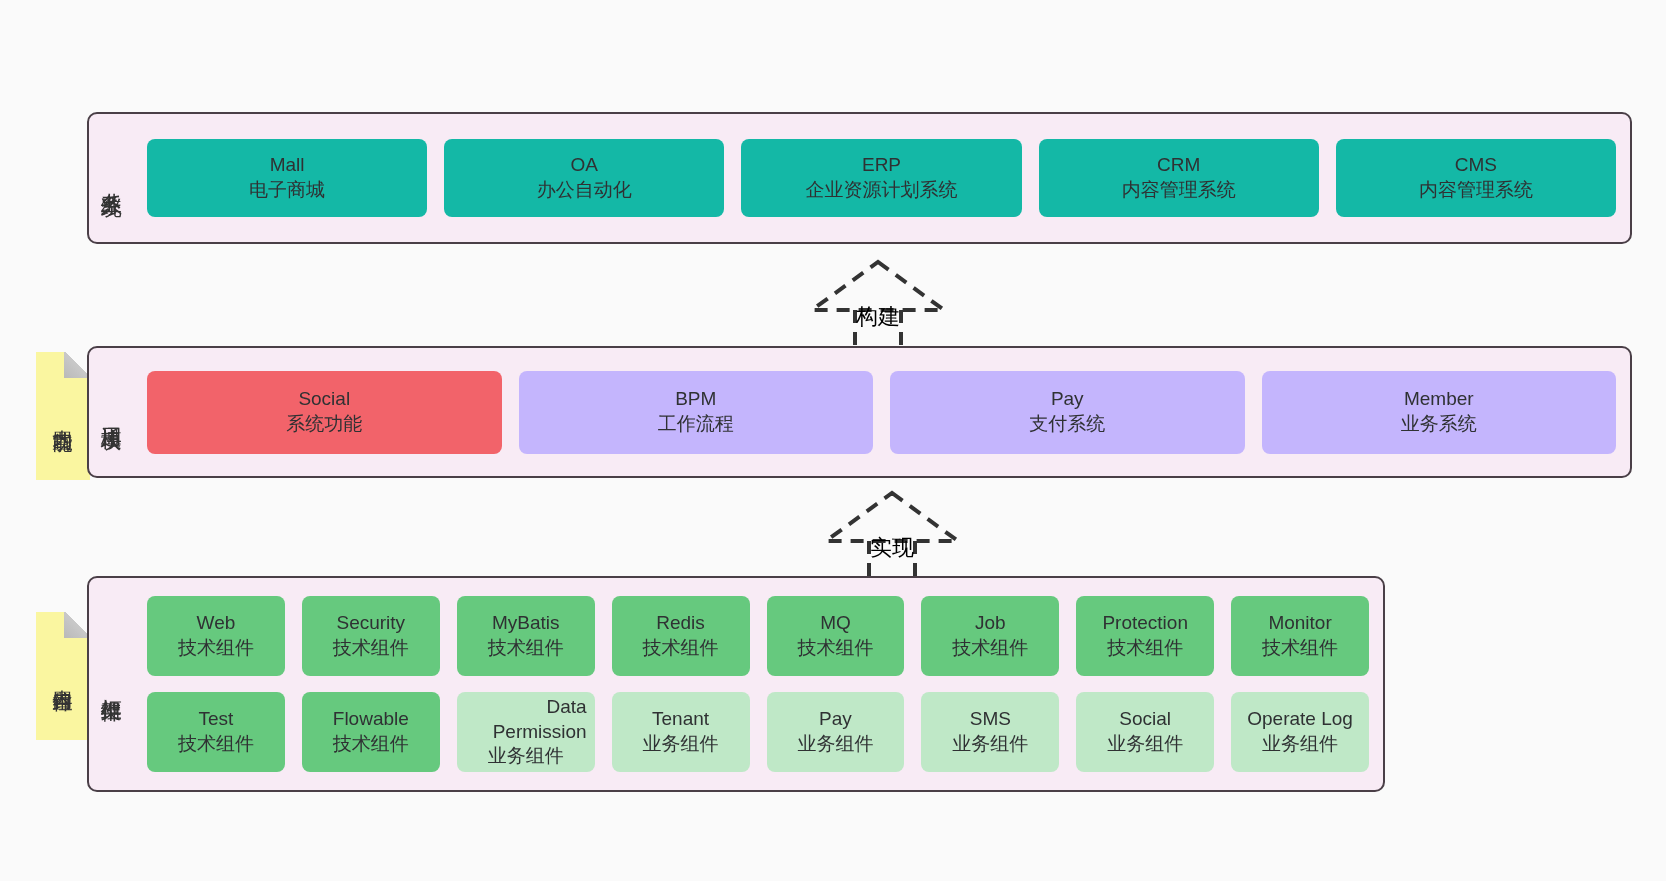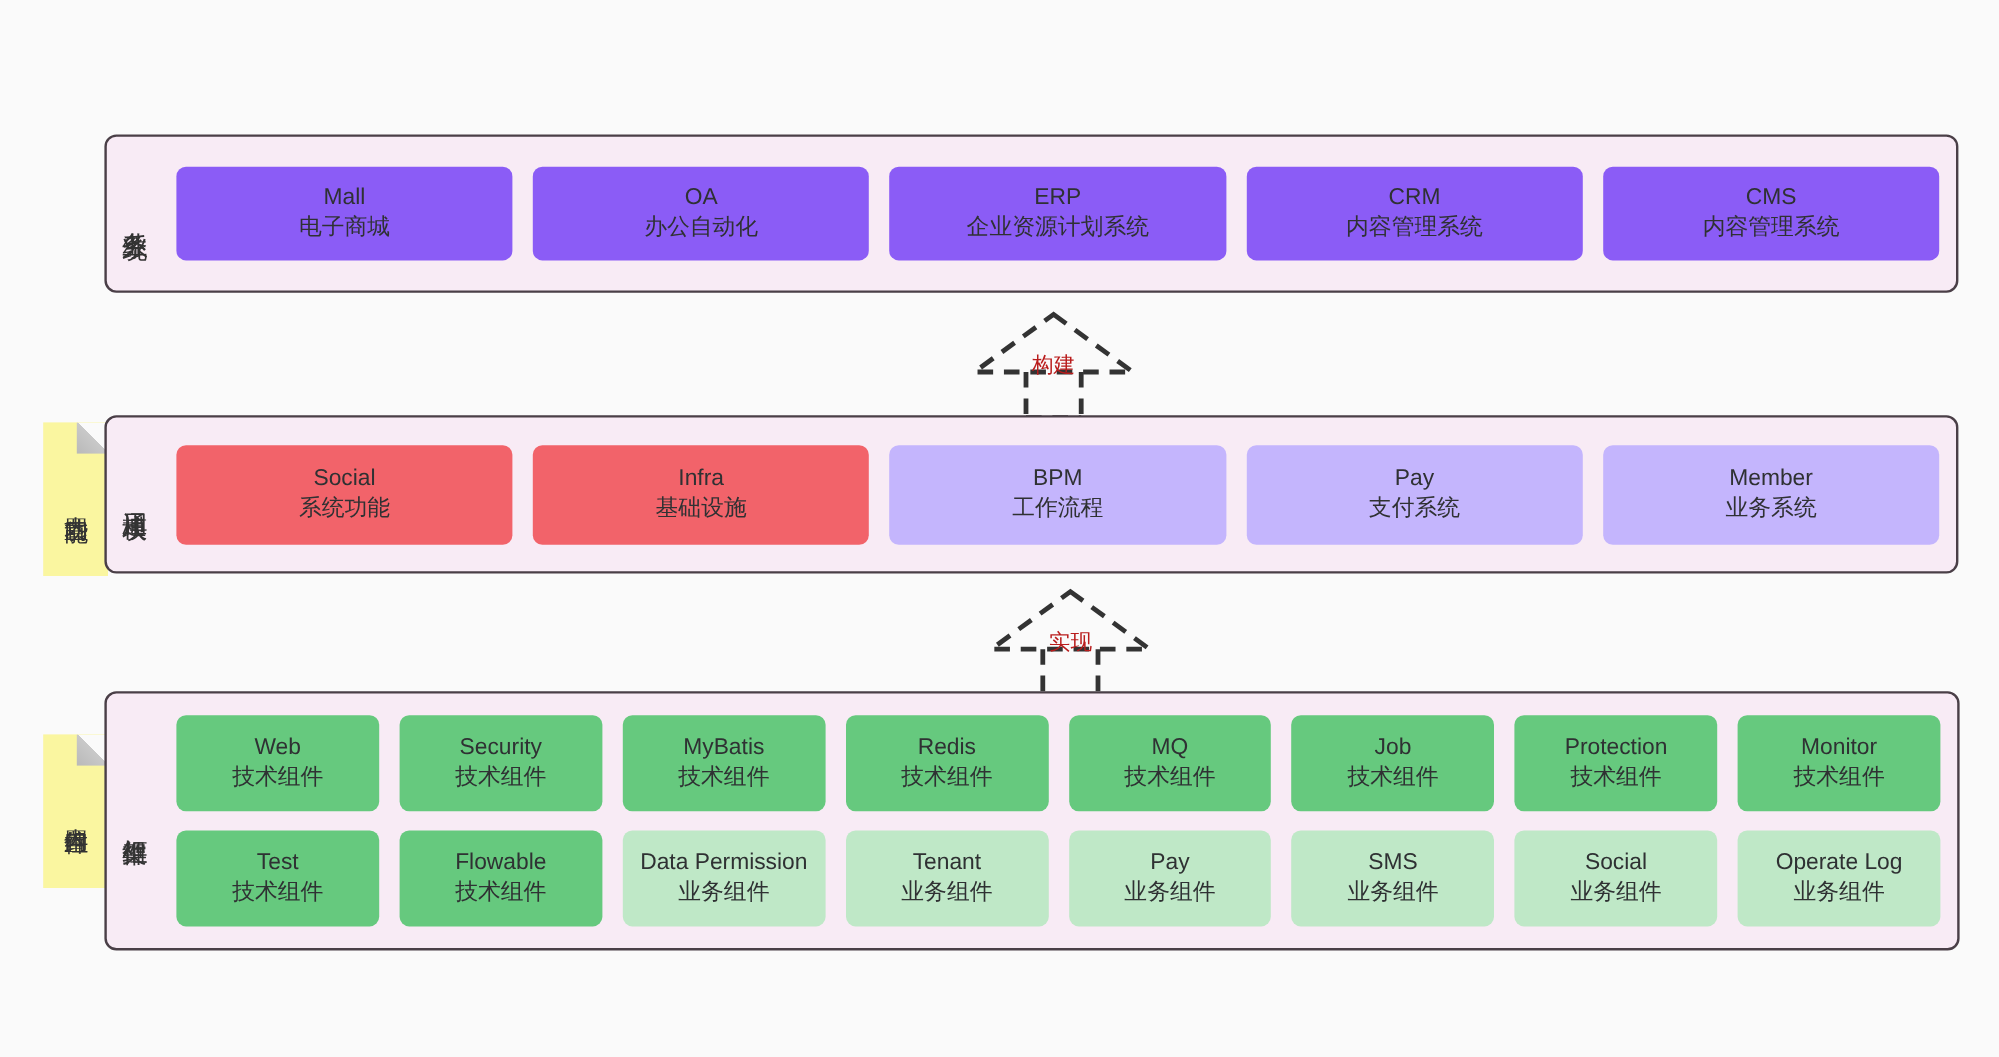"Mall" .c-blue { background: #8b5cf6 -> #14b8a6 }
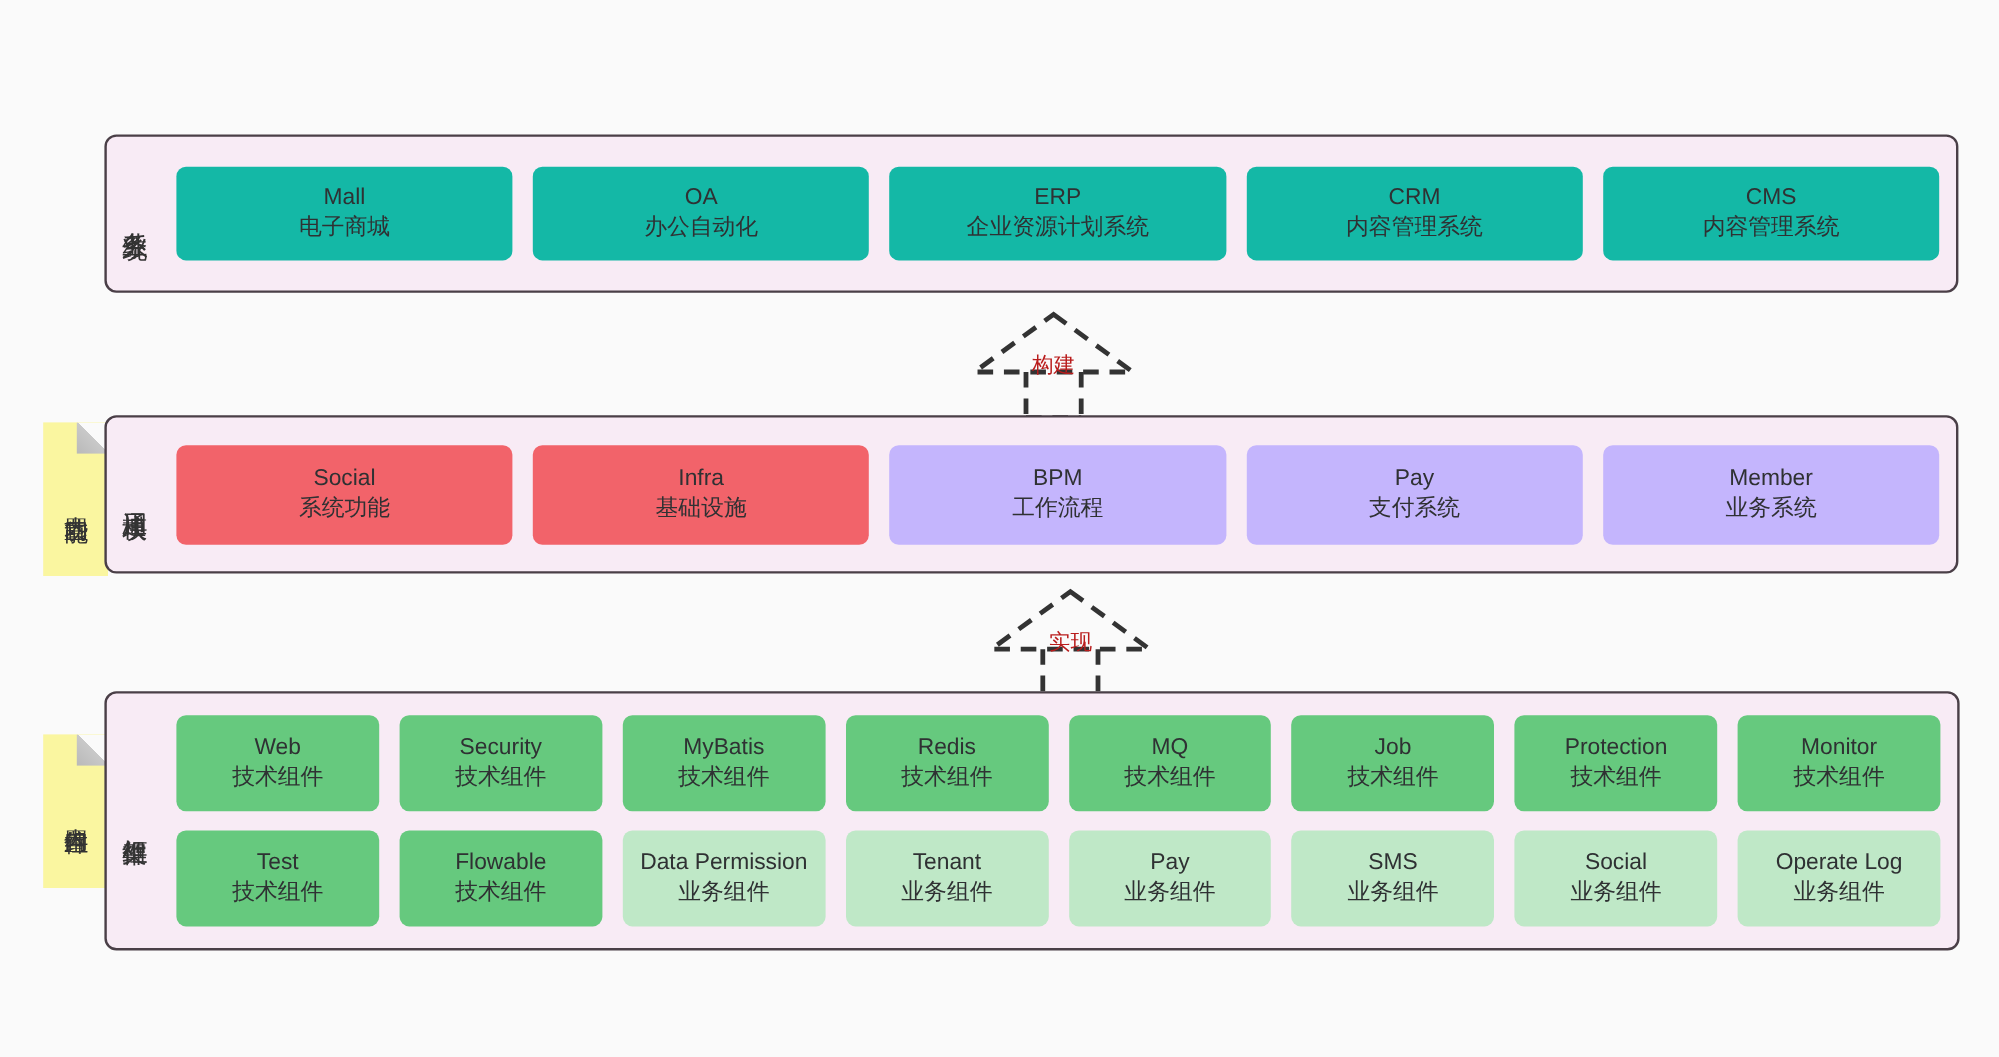"构建" .arrow-label { color: #b91c1c -> #000000; font-size: 18px -> 22px; top: 34px -> 44px }
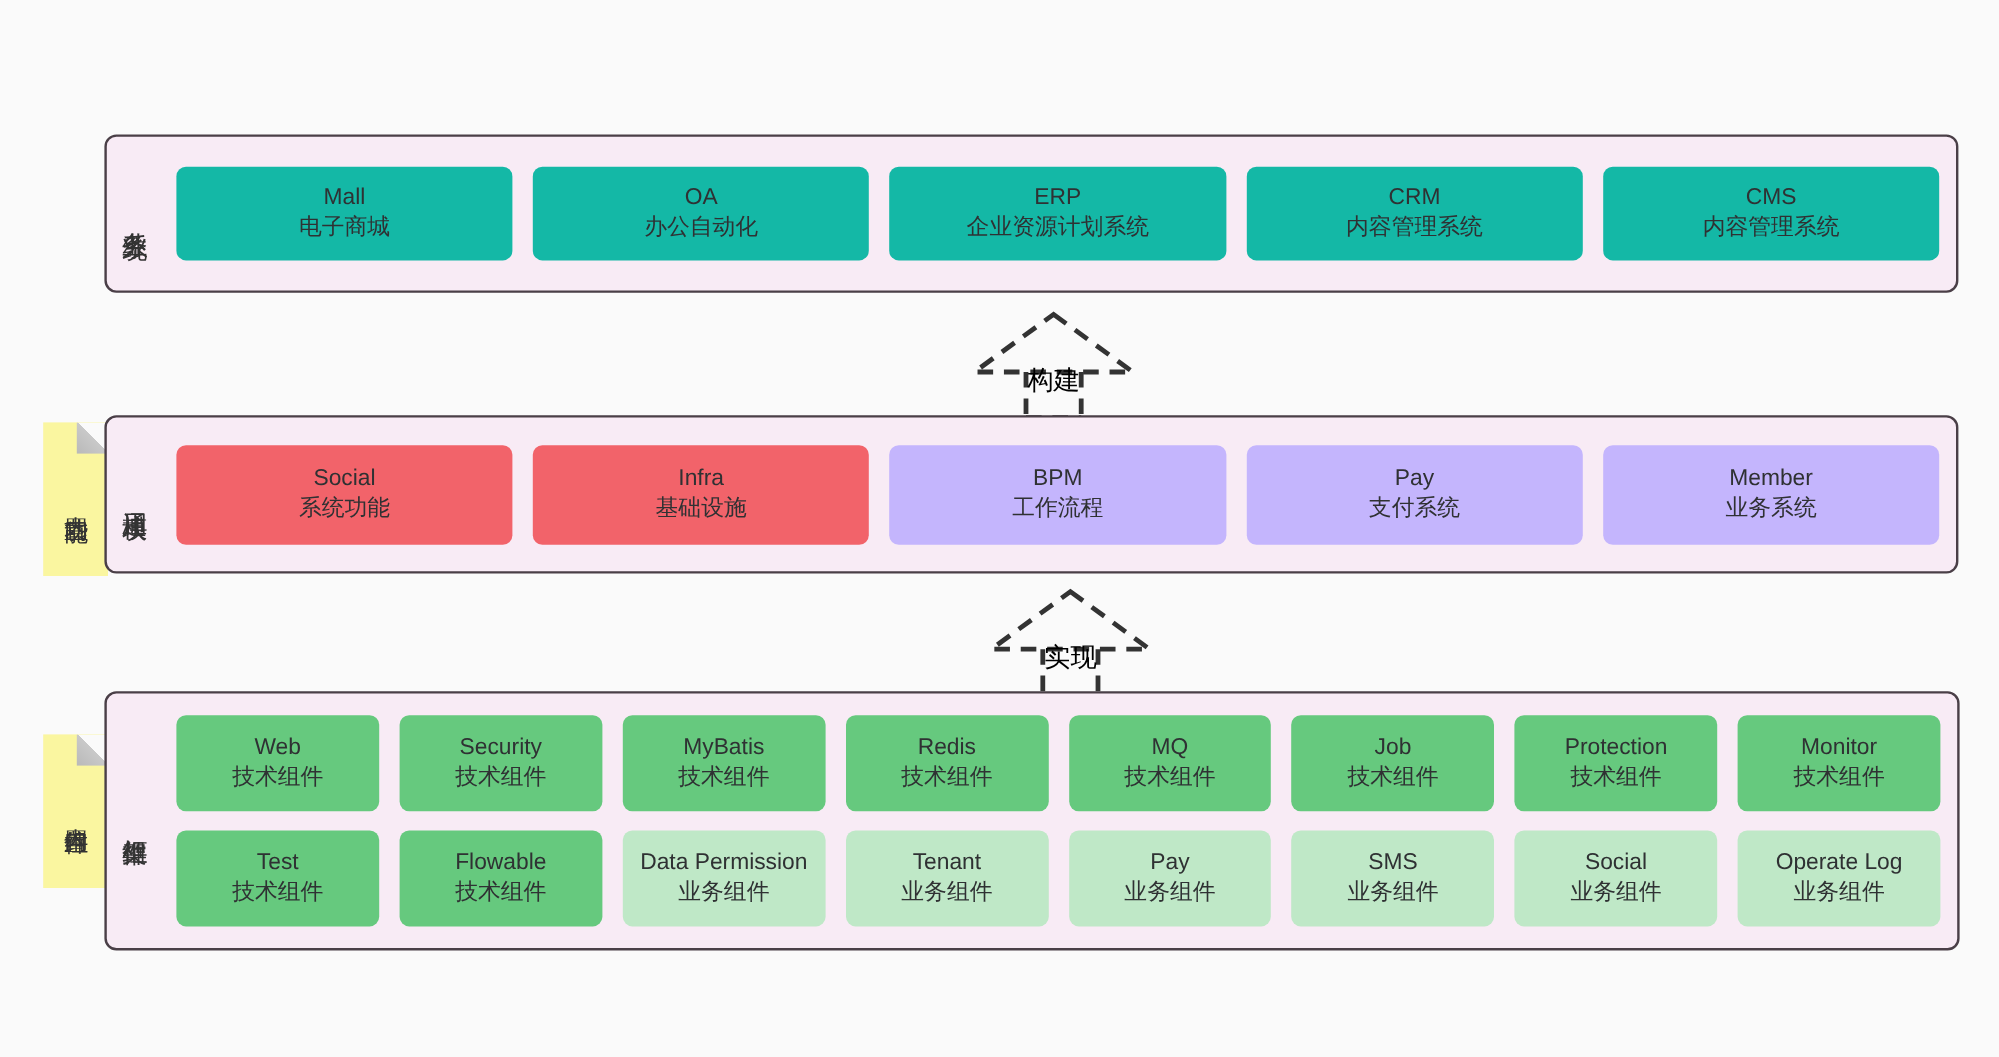"Infra" div.card { html: <div> <span>Infra</span> <span>基础设施</span> </div> -> none }
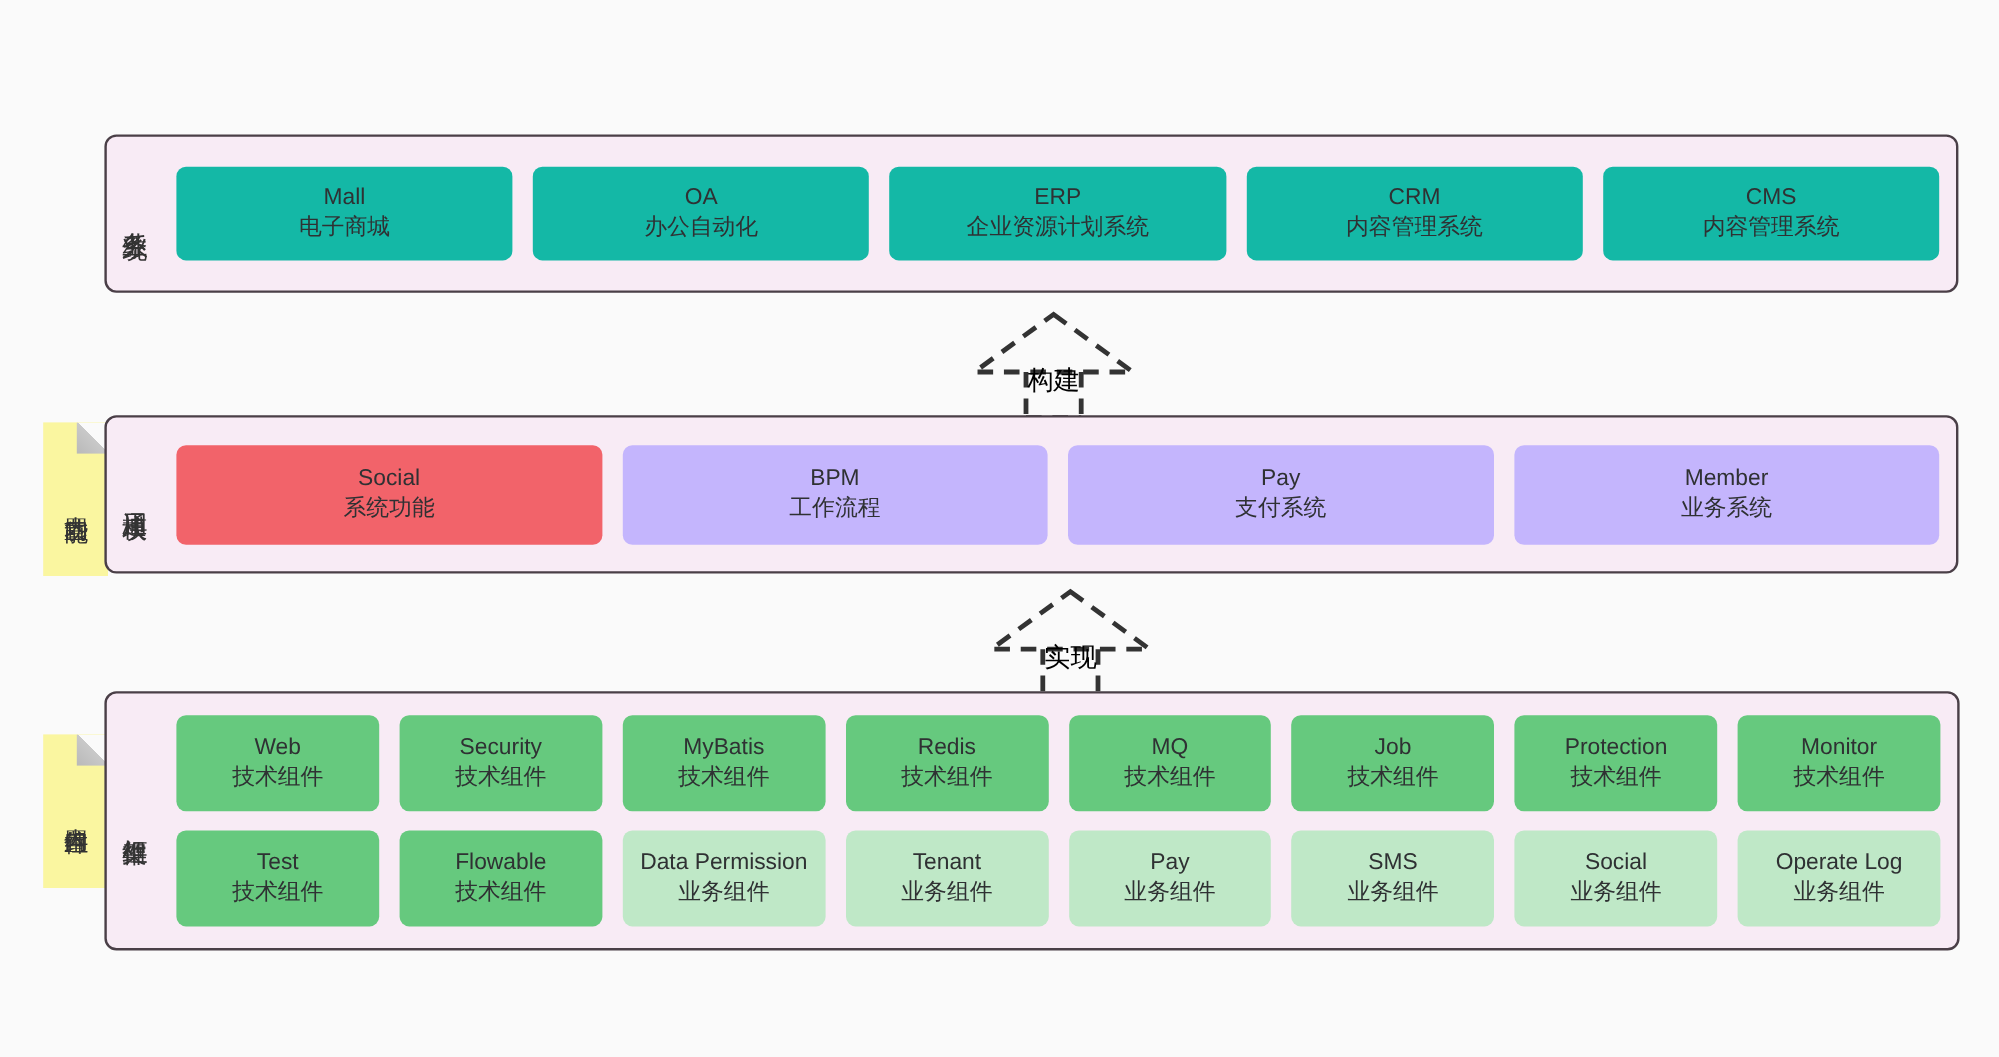"Web" div.layer { width: 1546px -> 1298px }
